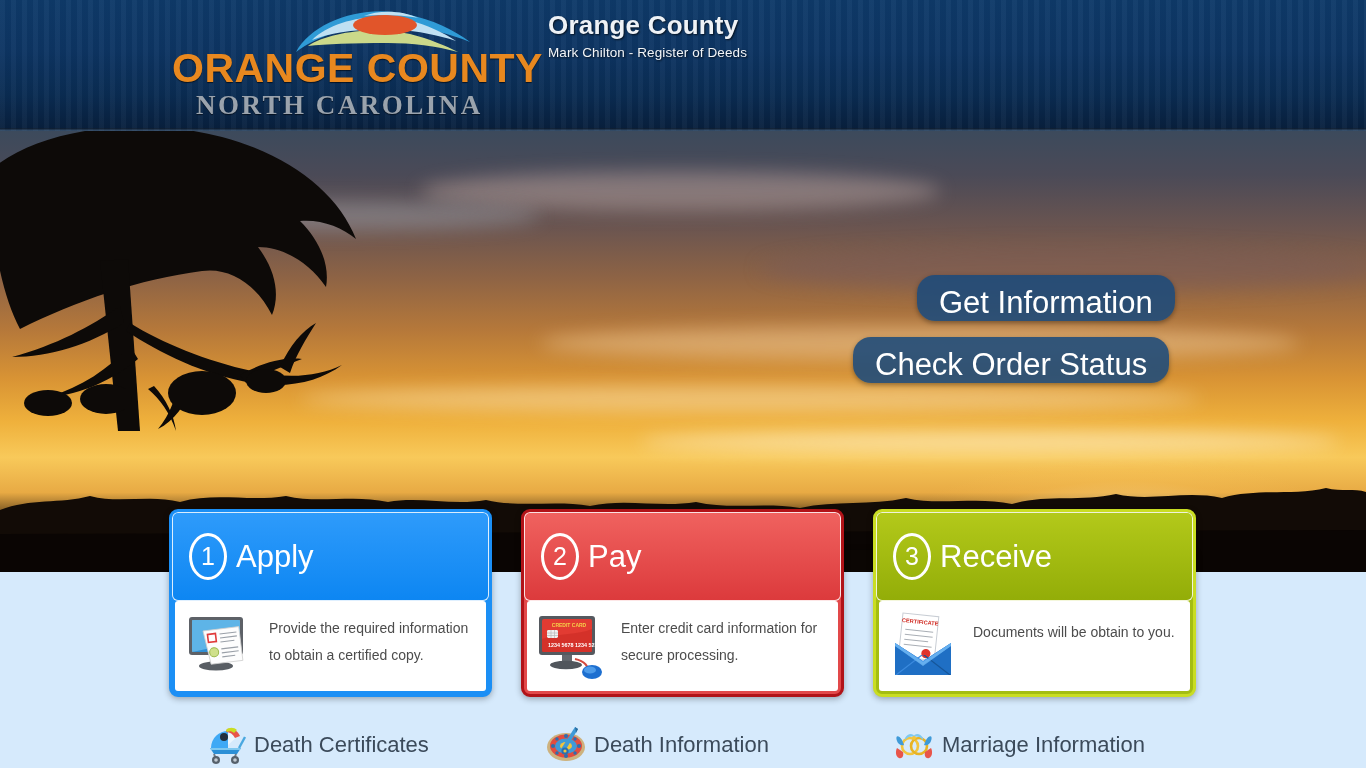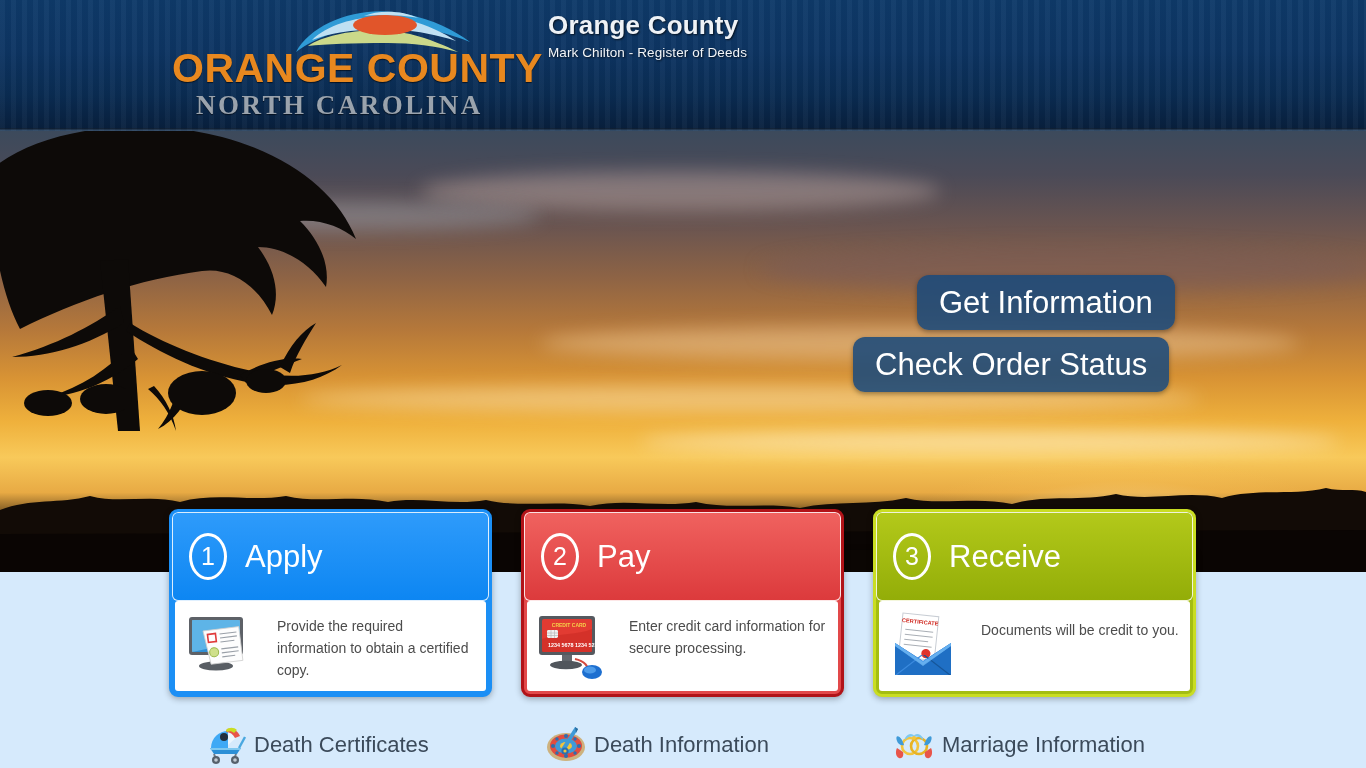"Get Information" .hero-btn { border-radius: 12px -> 18px; padding: 12px 22px 12px 22px -> 12px 22px 3px 22px }
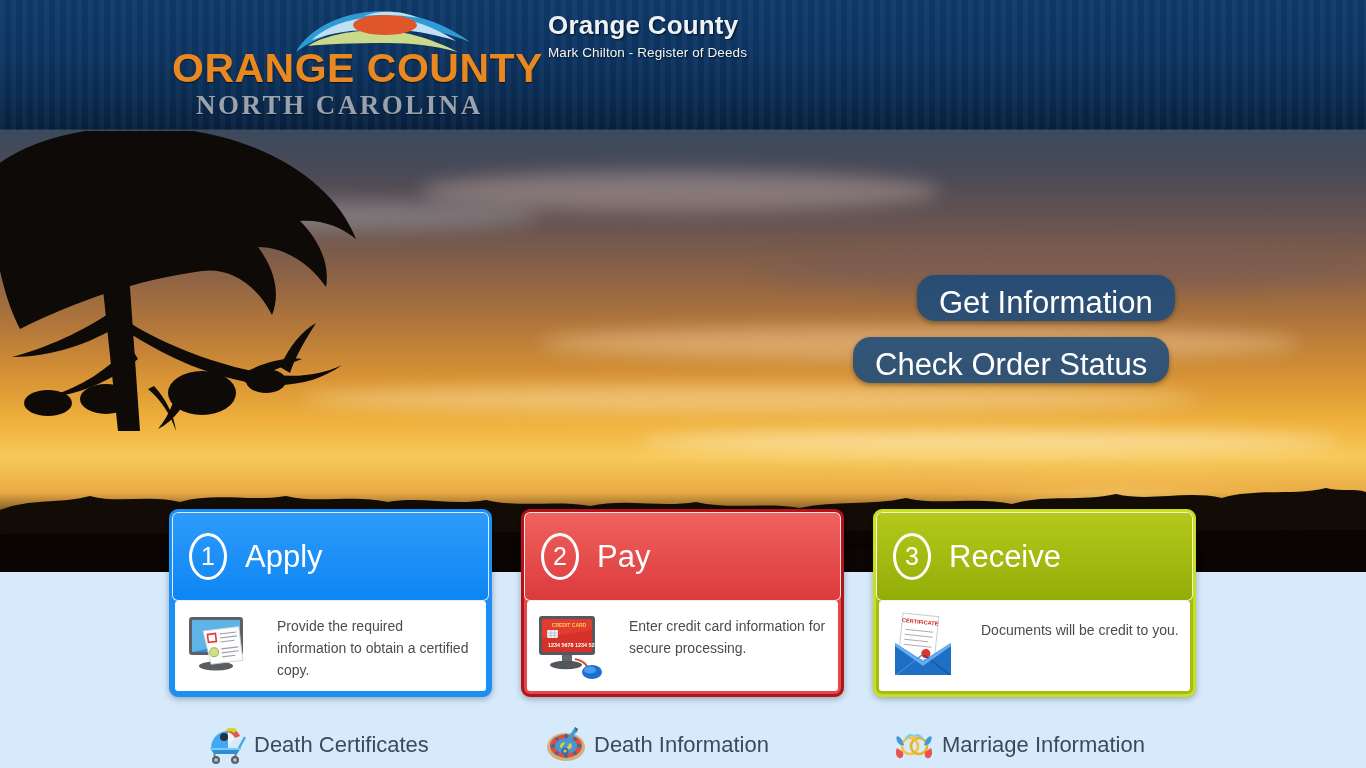"Apply" .step-title { margin-left: 18px -> 9px }
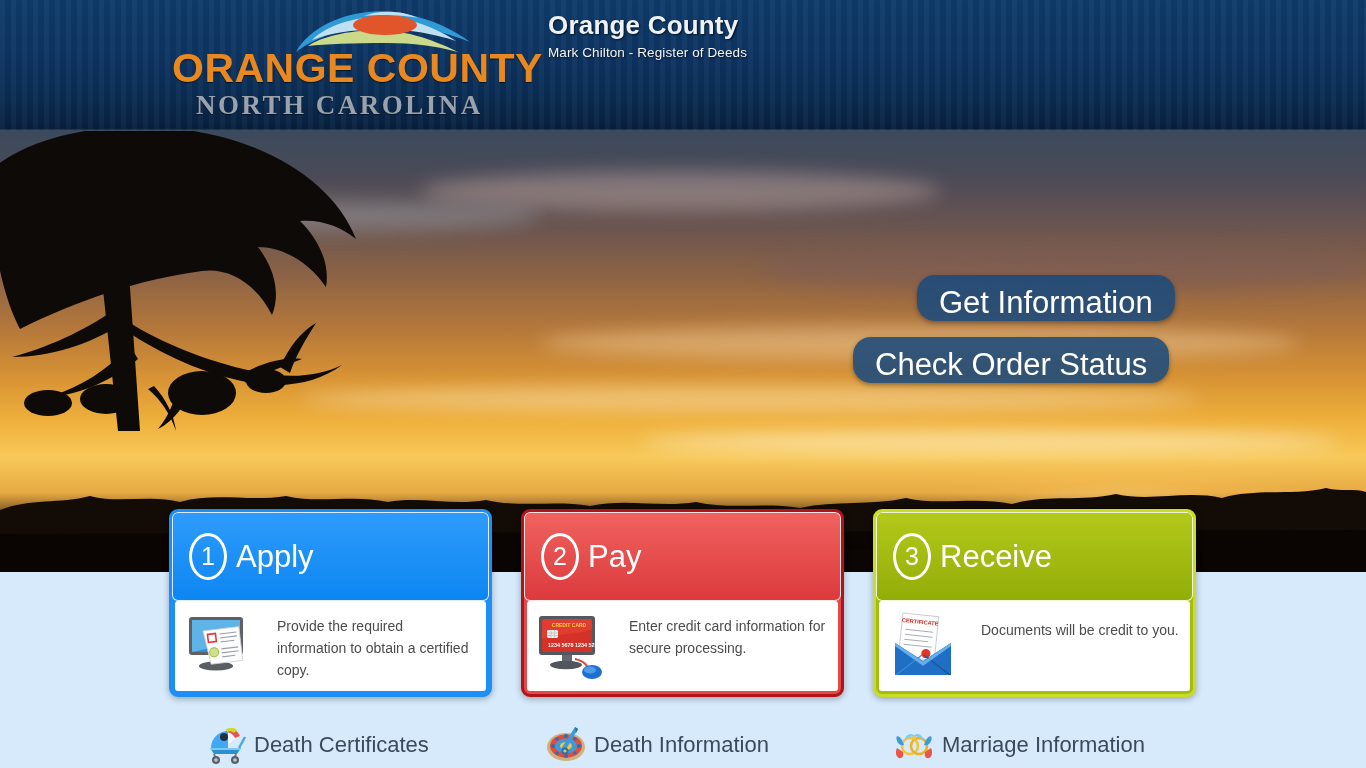"Provide the required information to" .card-desc { line-height: 22px -> 27px; margin-left: 22px -> 14px }
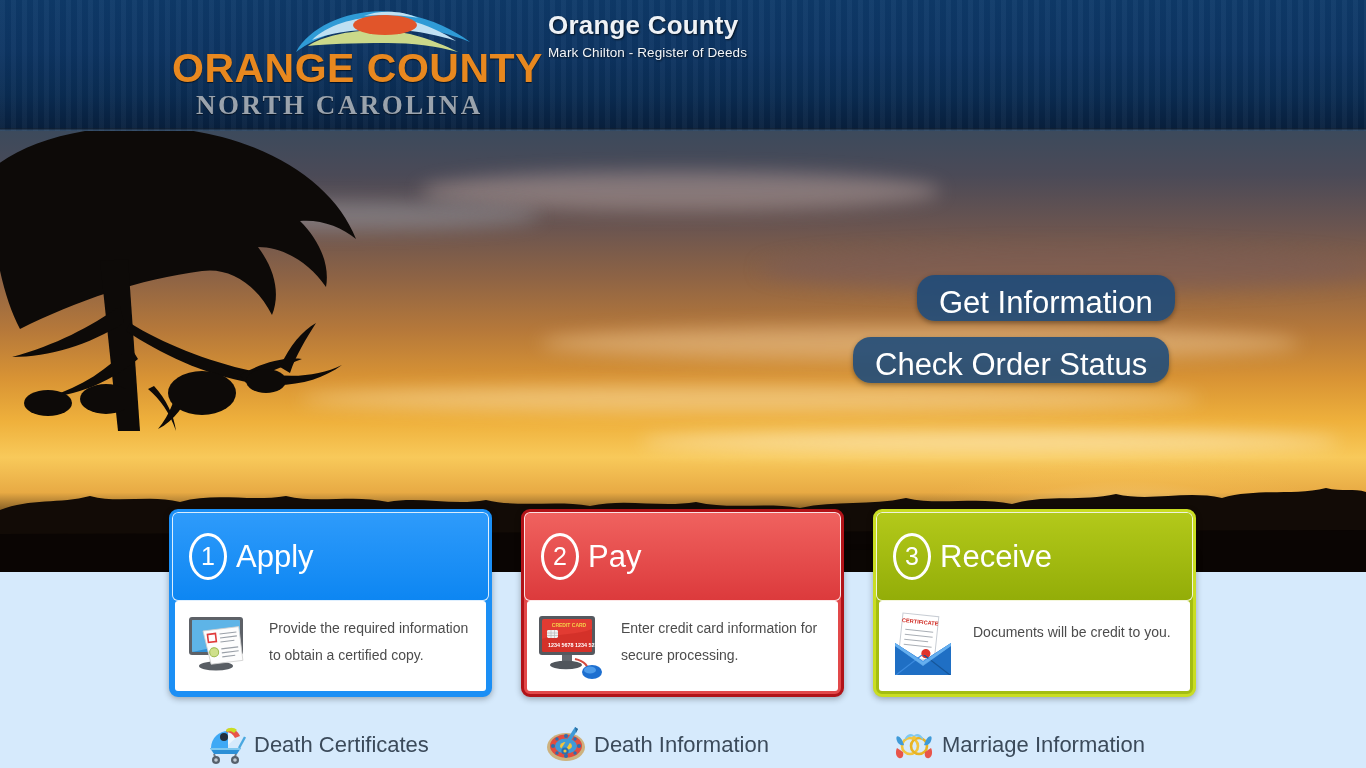"Documents will be credit to" div.card-desc { text: credit -> obtain }
